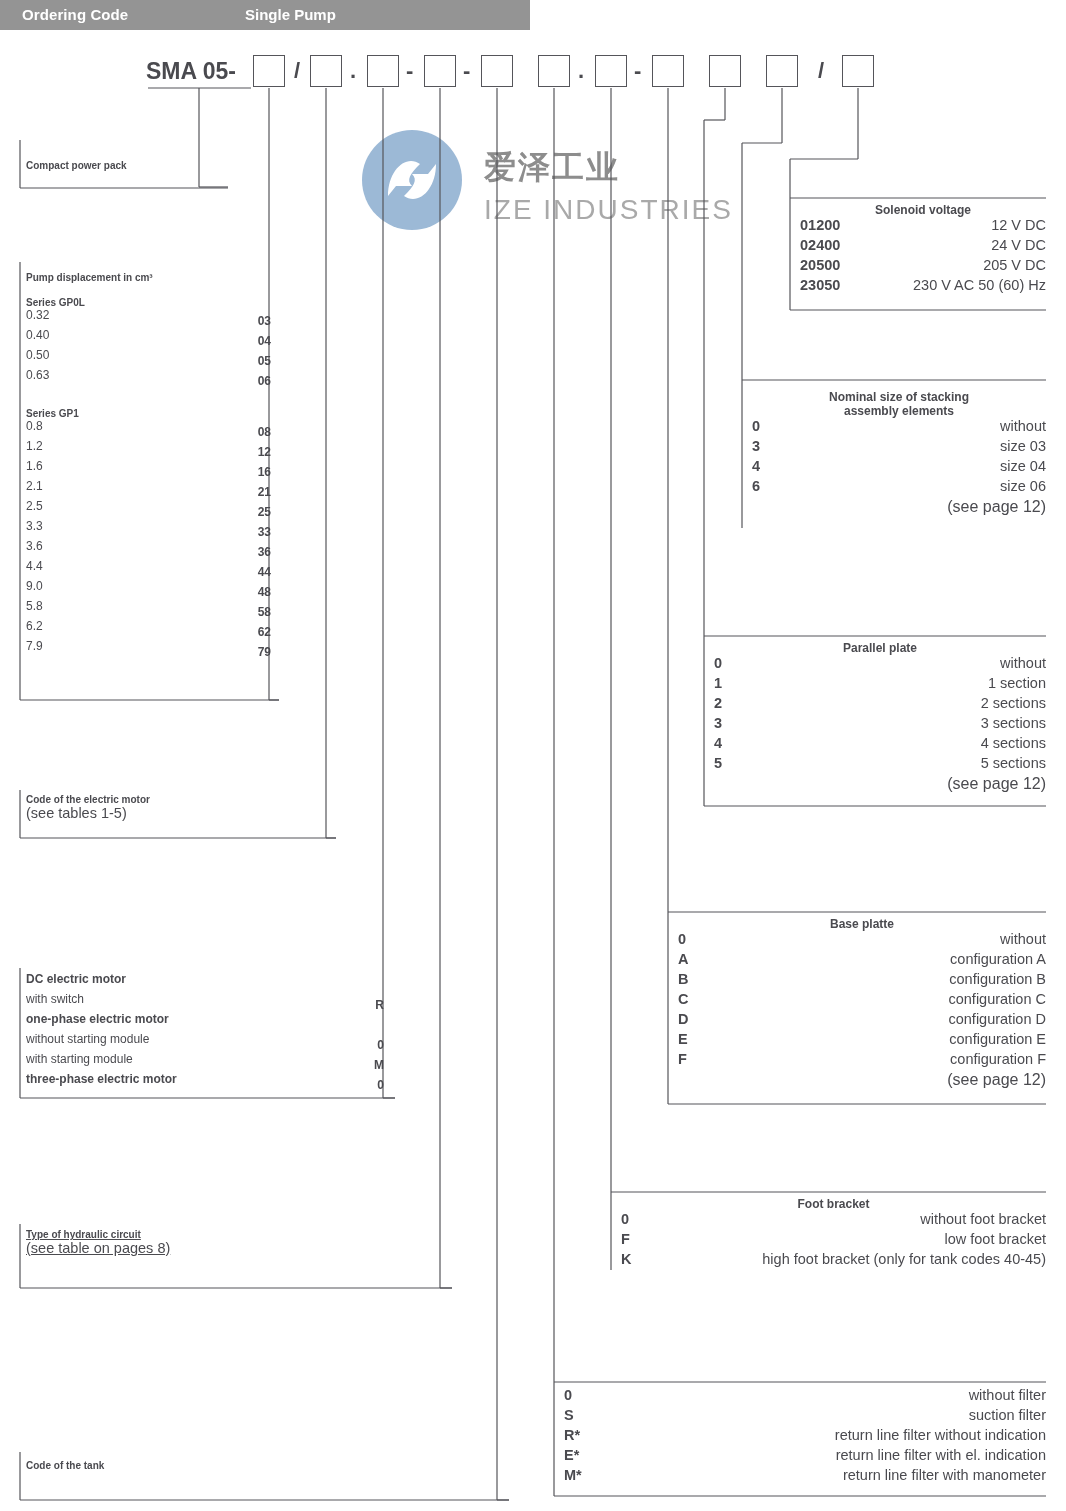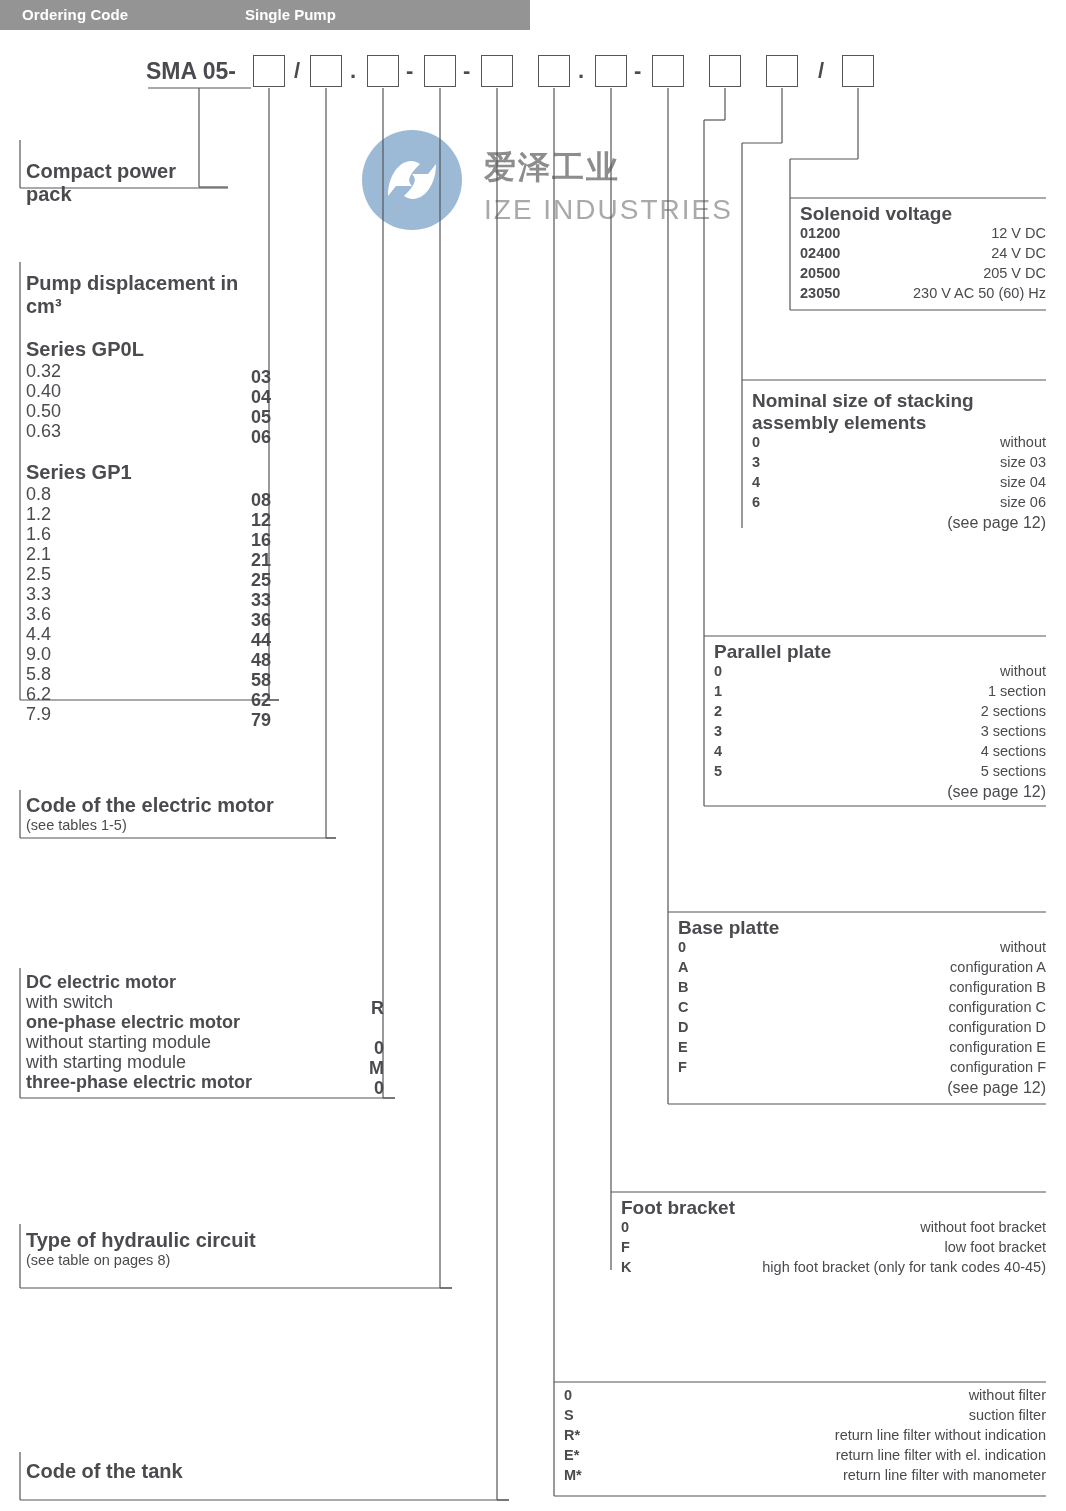"Compact power pack" .blk .title { font-size: 20px -> 10px }
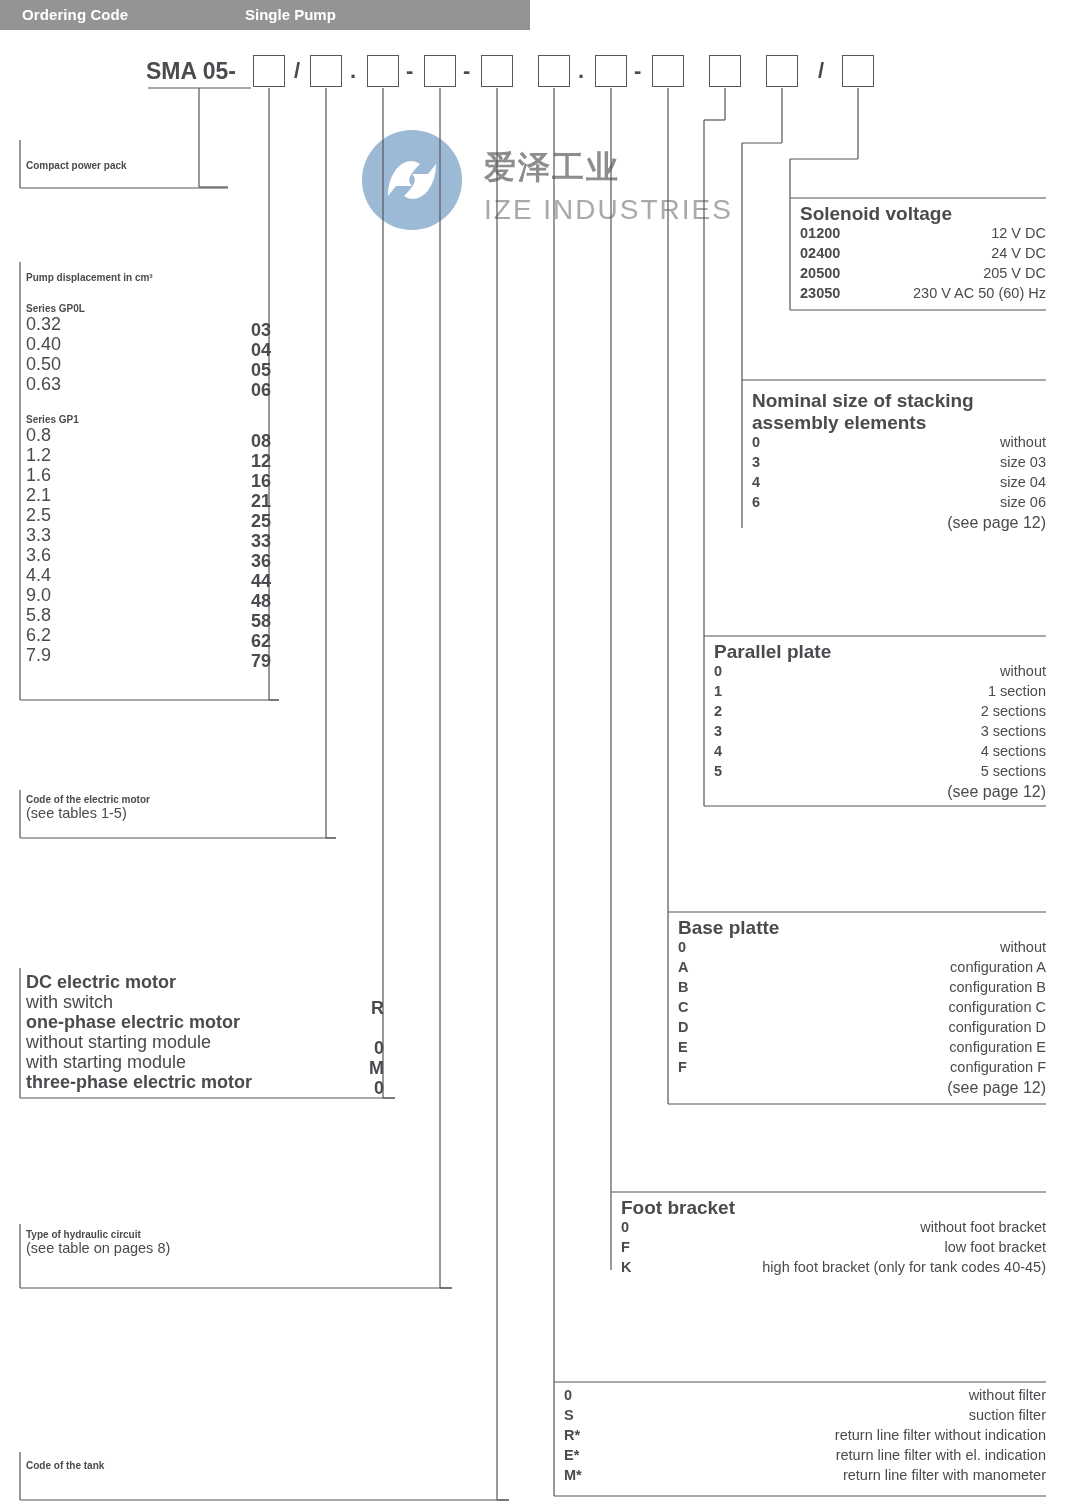"Solenoid voltage" .ttl-r { font-size: 19px -> 12px; text-align: left -> center }
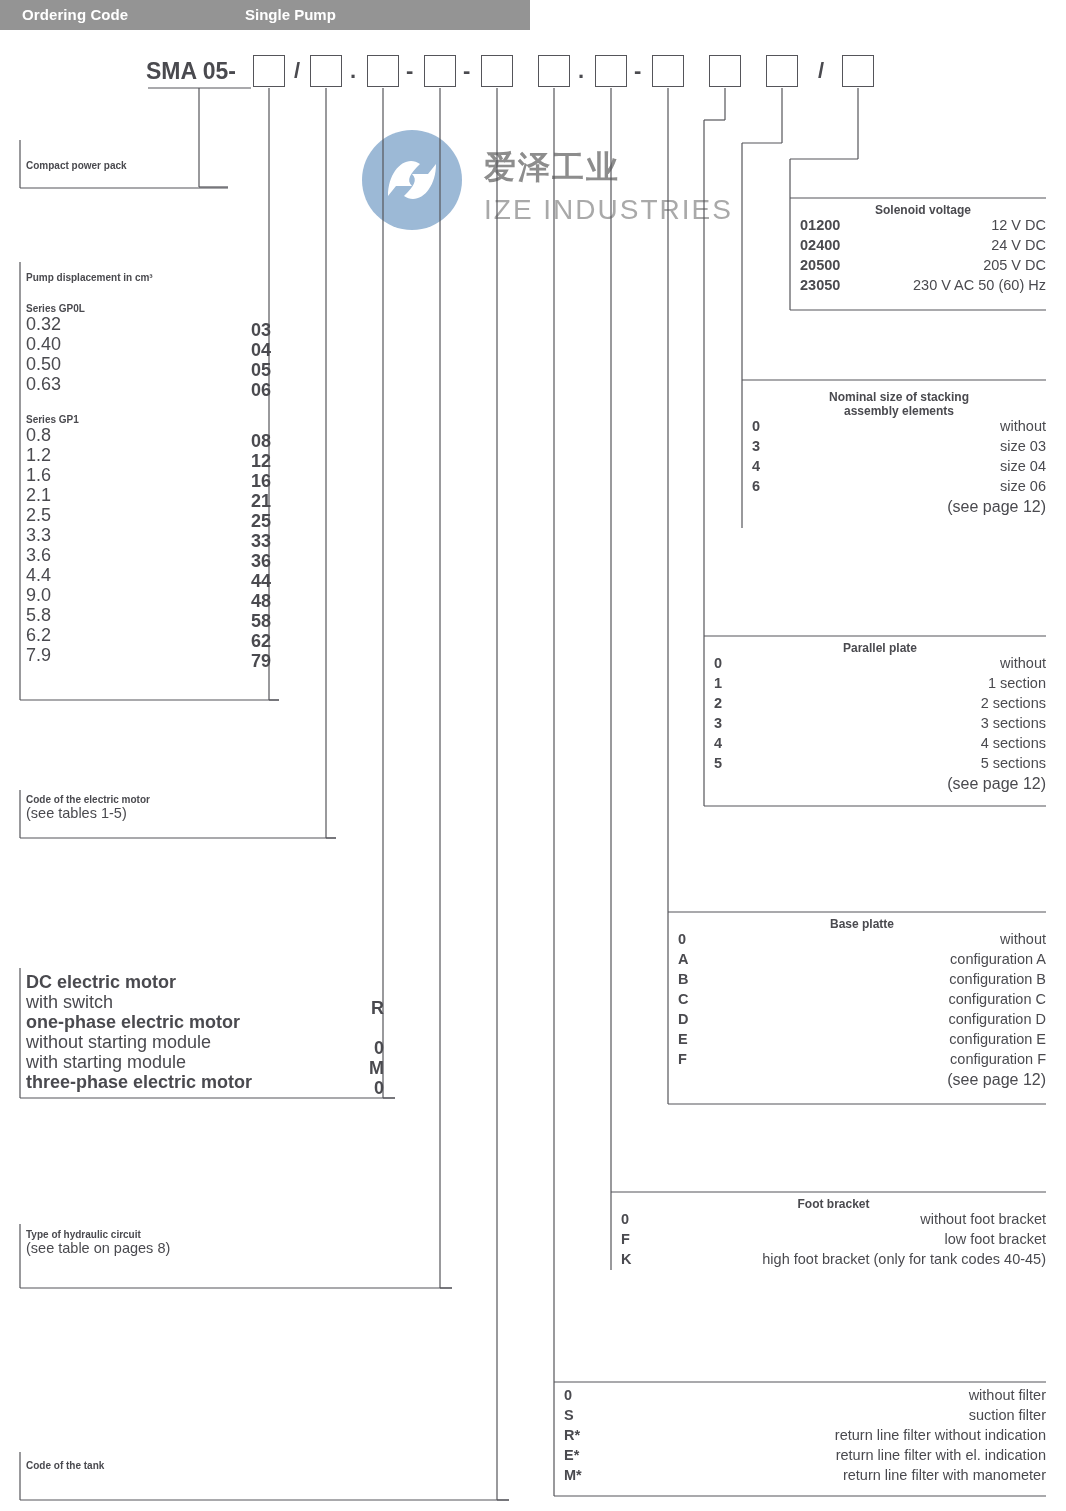"Pump displacement in cm³" div.title { margin-bottom: 20px -> 14px }
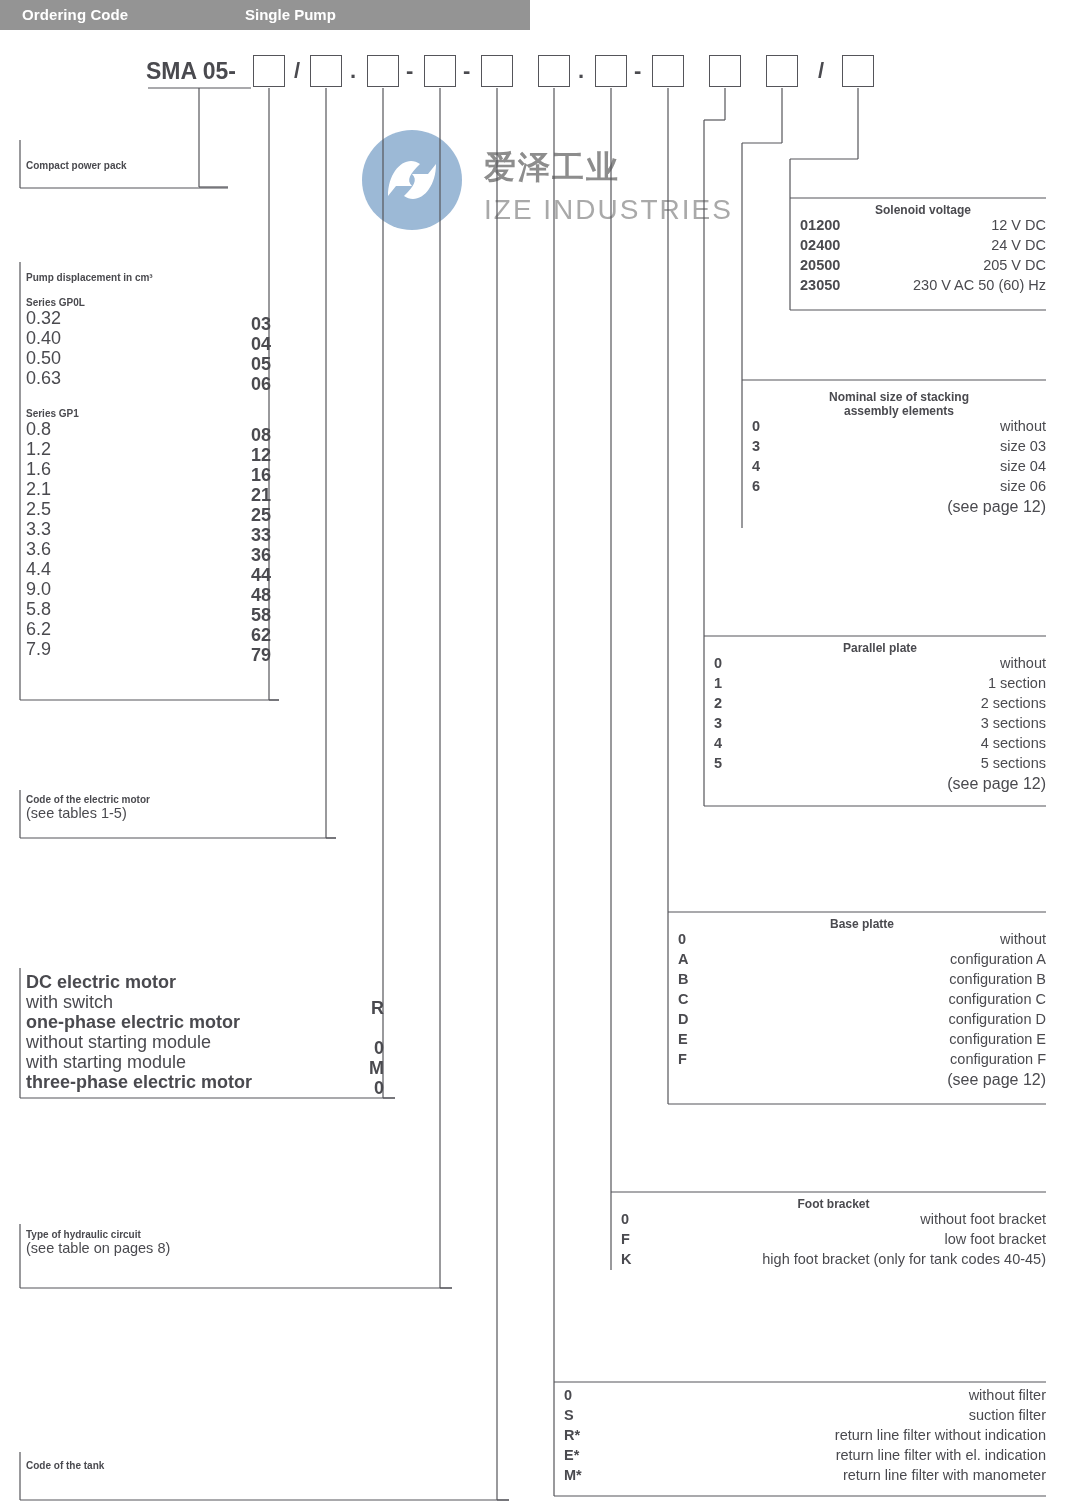"0.32" .lrow { font-size: 18px -> 12px }
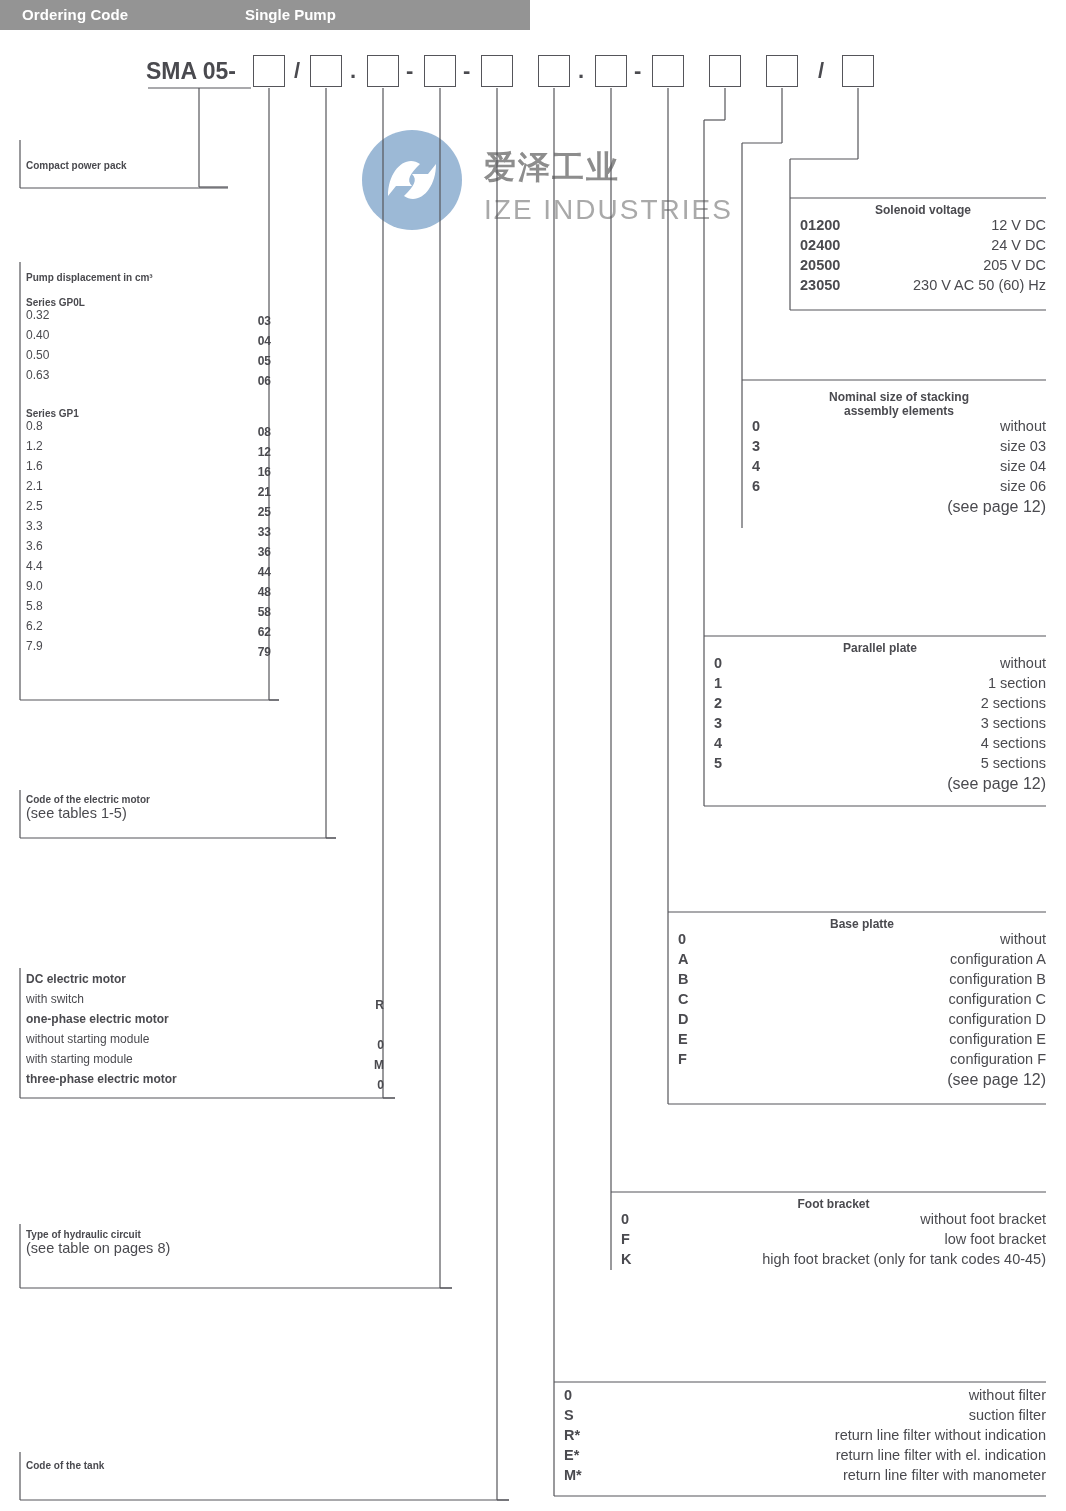"Type of hydraulic circuit" div.blk { text-decoration: none -> underline }
